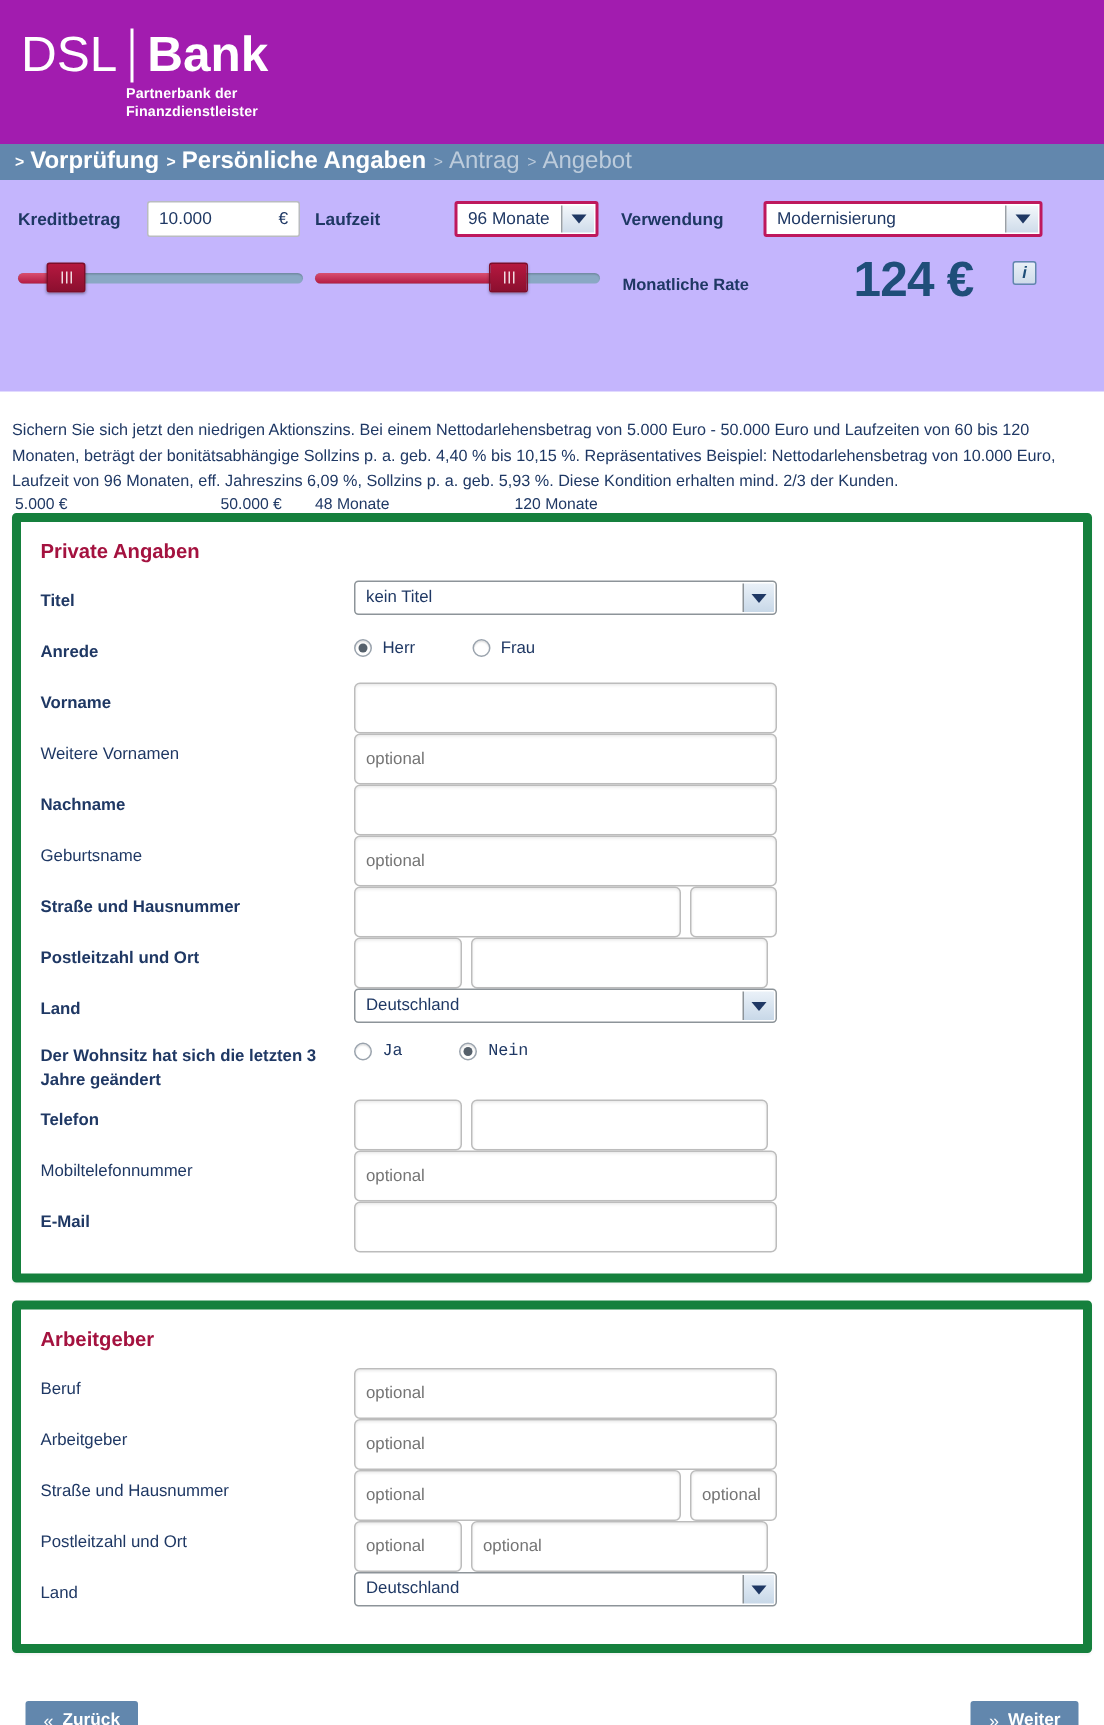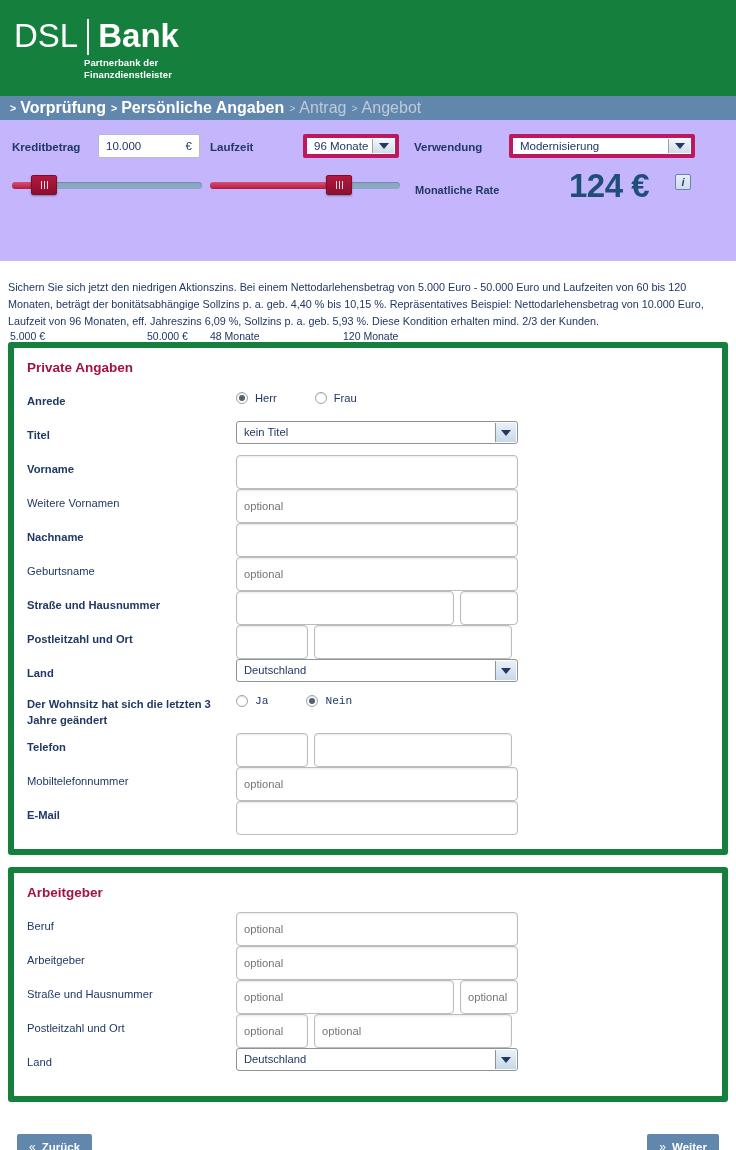"DSL" .header { background: #15803d -> #a21caf }
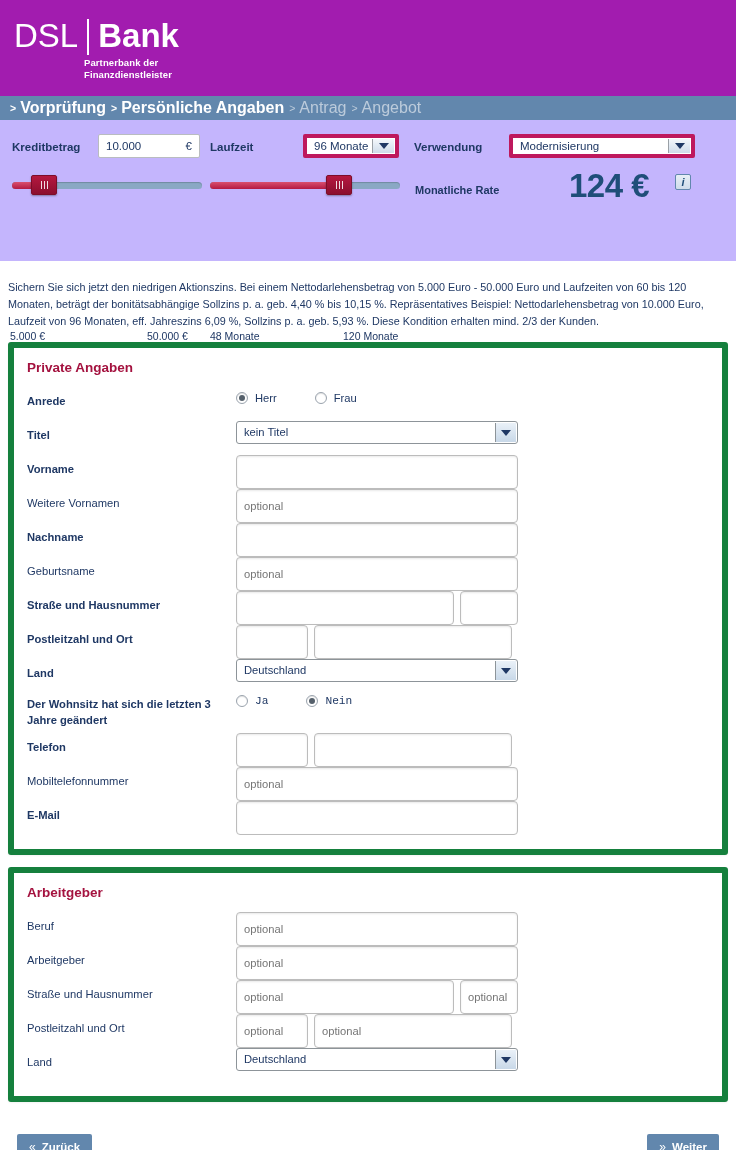"96 Monate" .sel { border: 4px solid #be185d -> 2px solid #be185d }
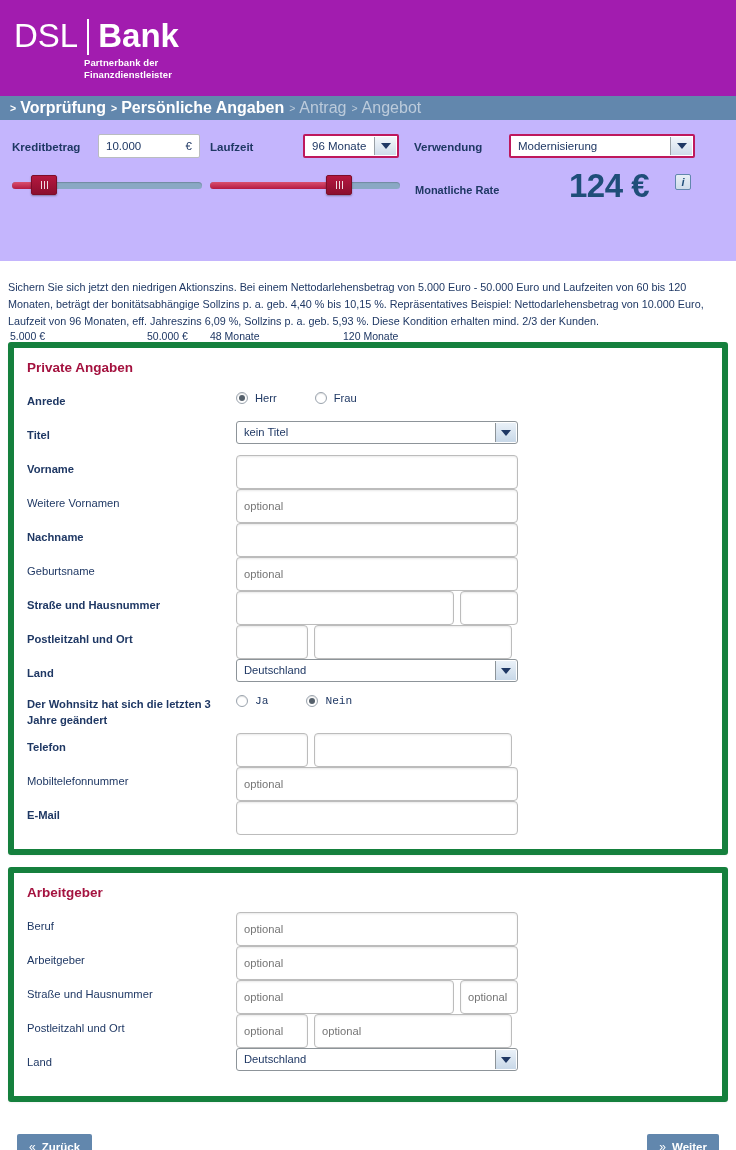"Anrede" div.frow { order: before "Titel" -> after "Titel" }
